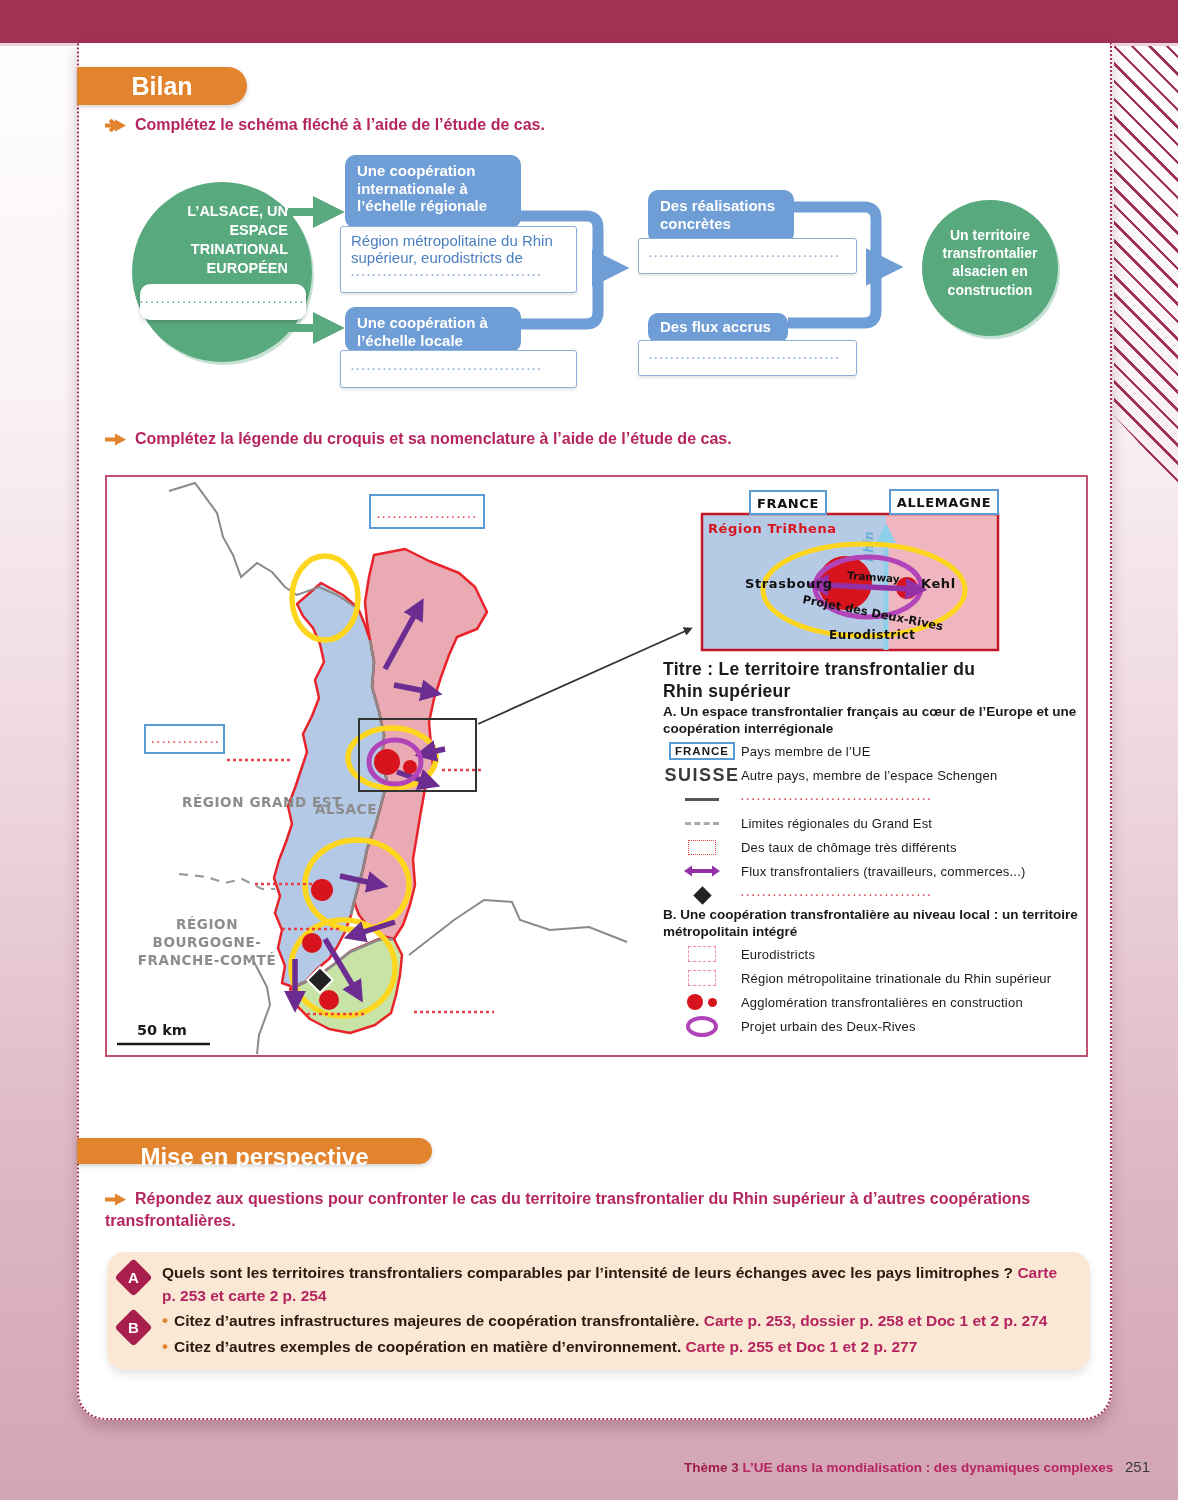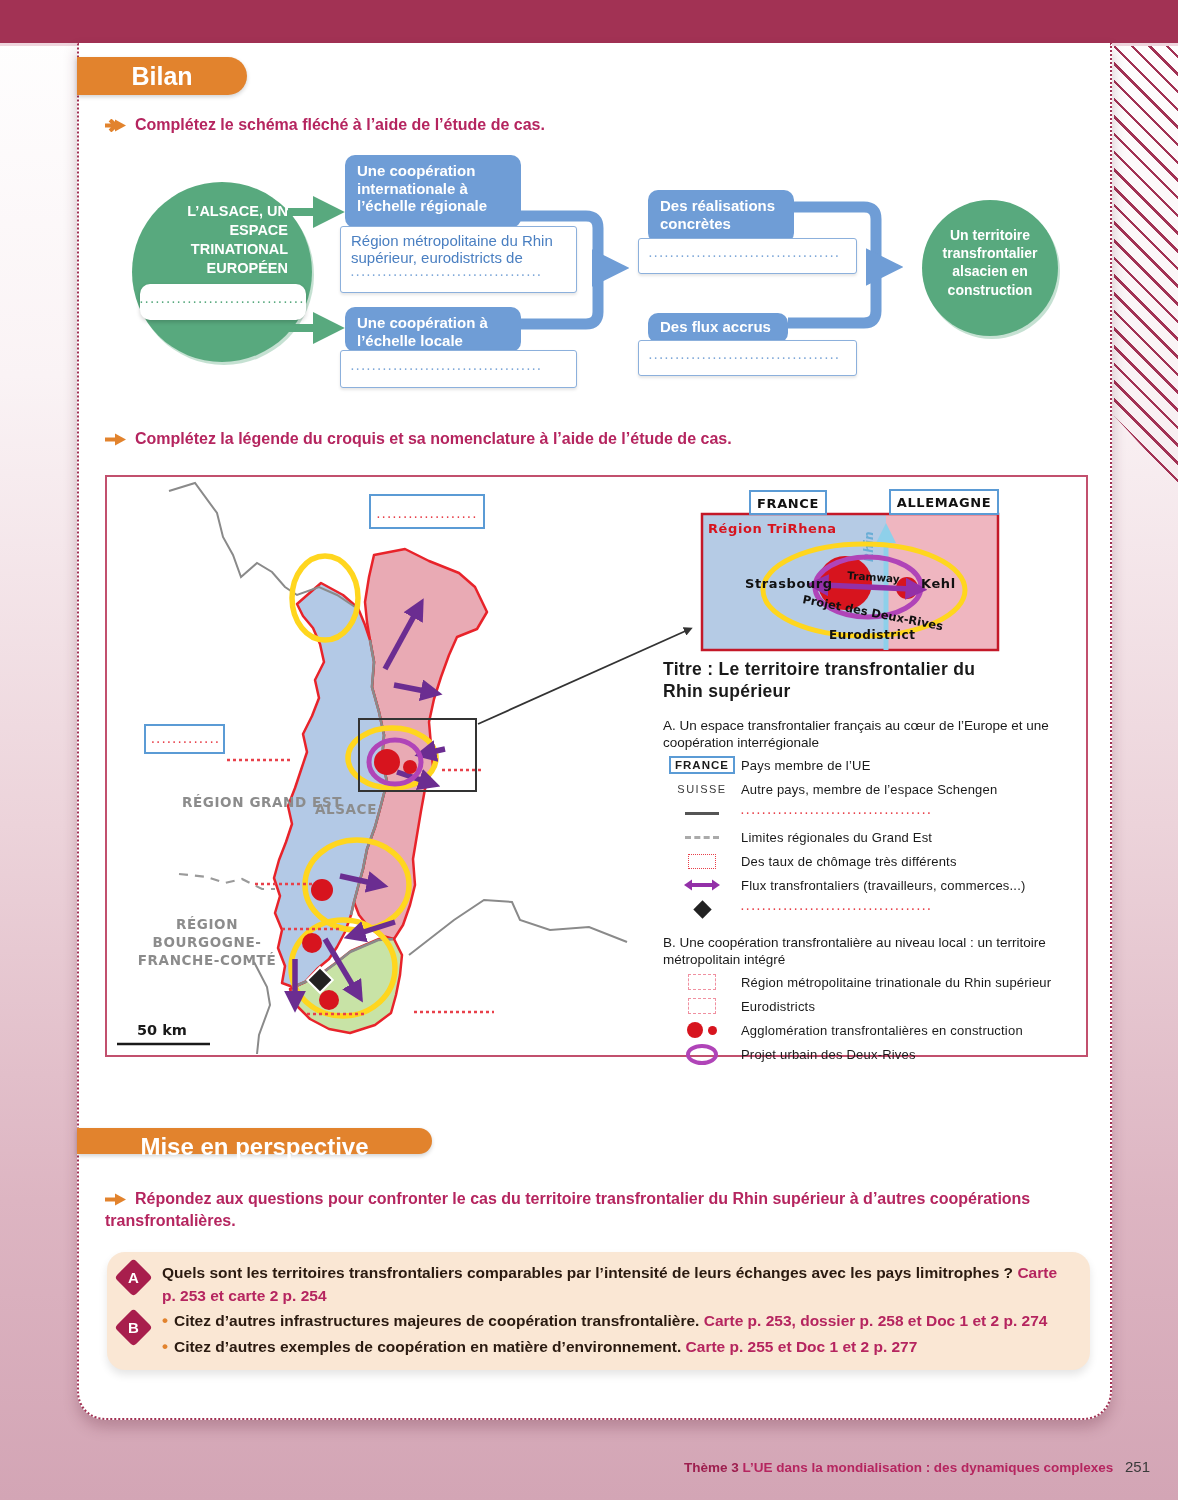"Bilan" .banner { margin-top: none -> 10px }
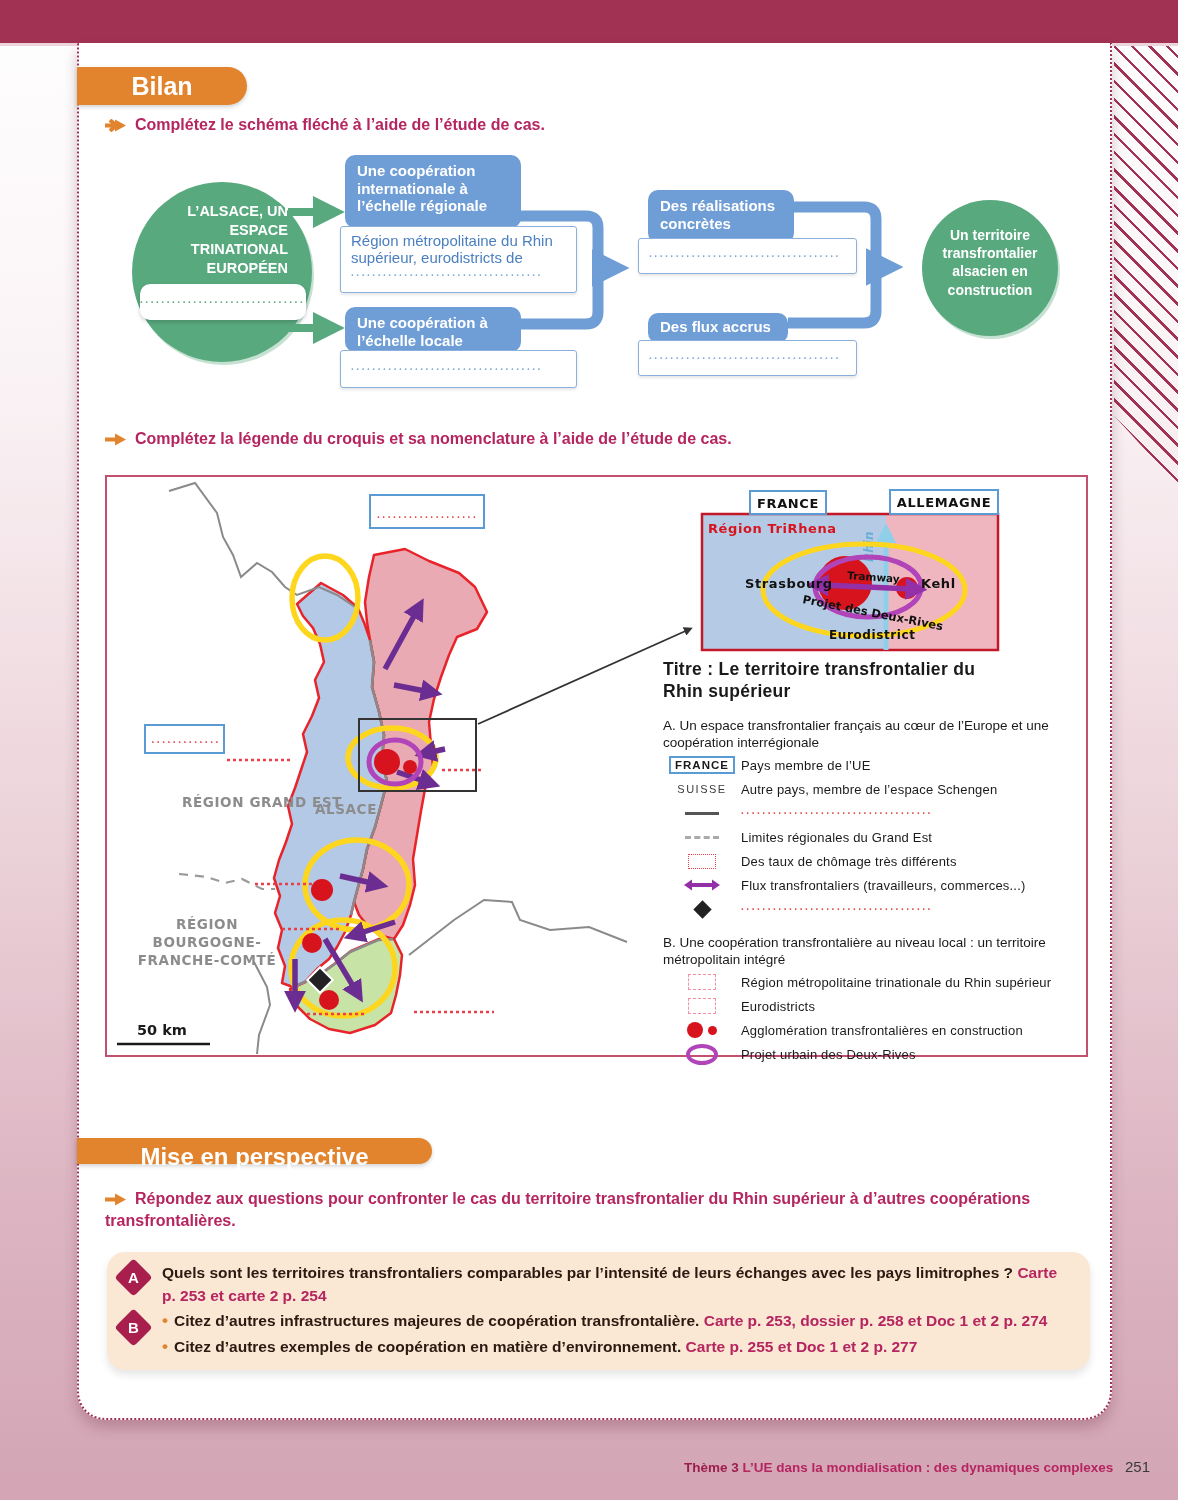"A. Un espace transfrontalier français" .legend .sec { font-weight: normal -> bold; margin-top: 14px -> none }
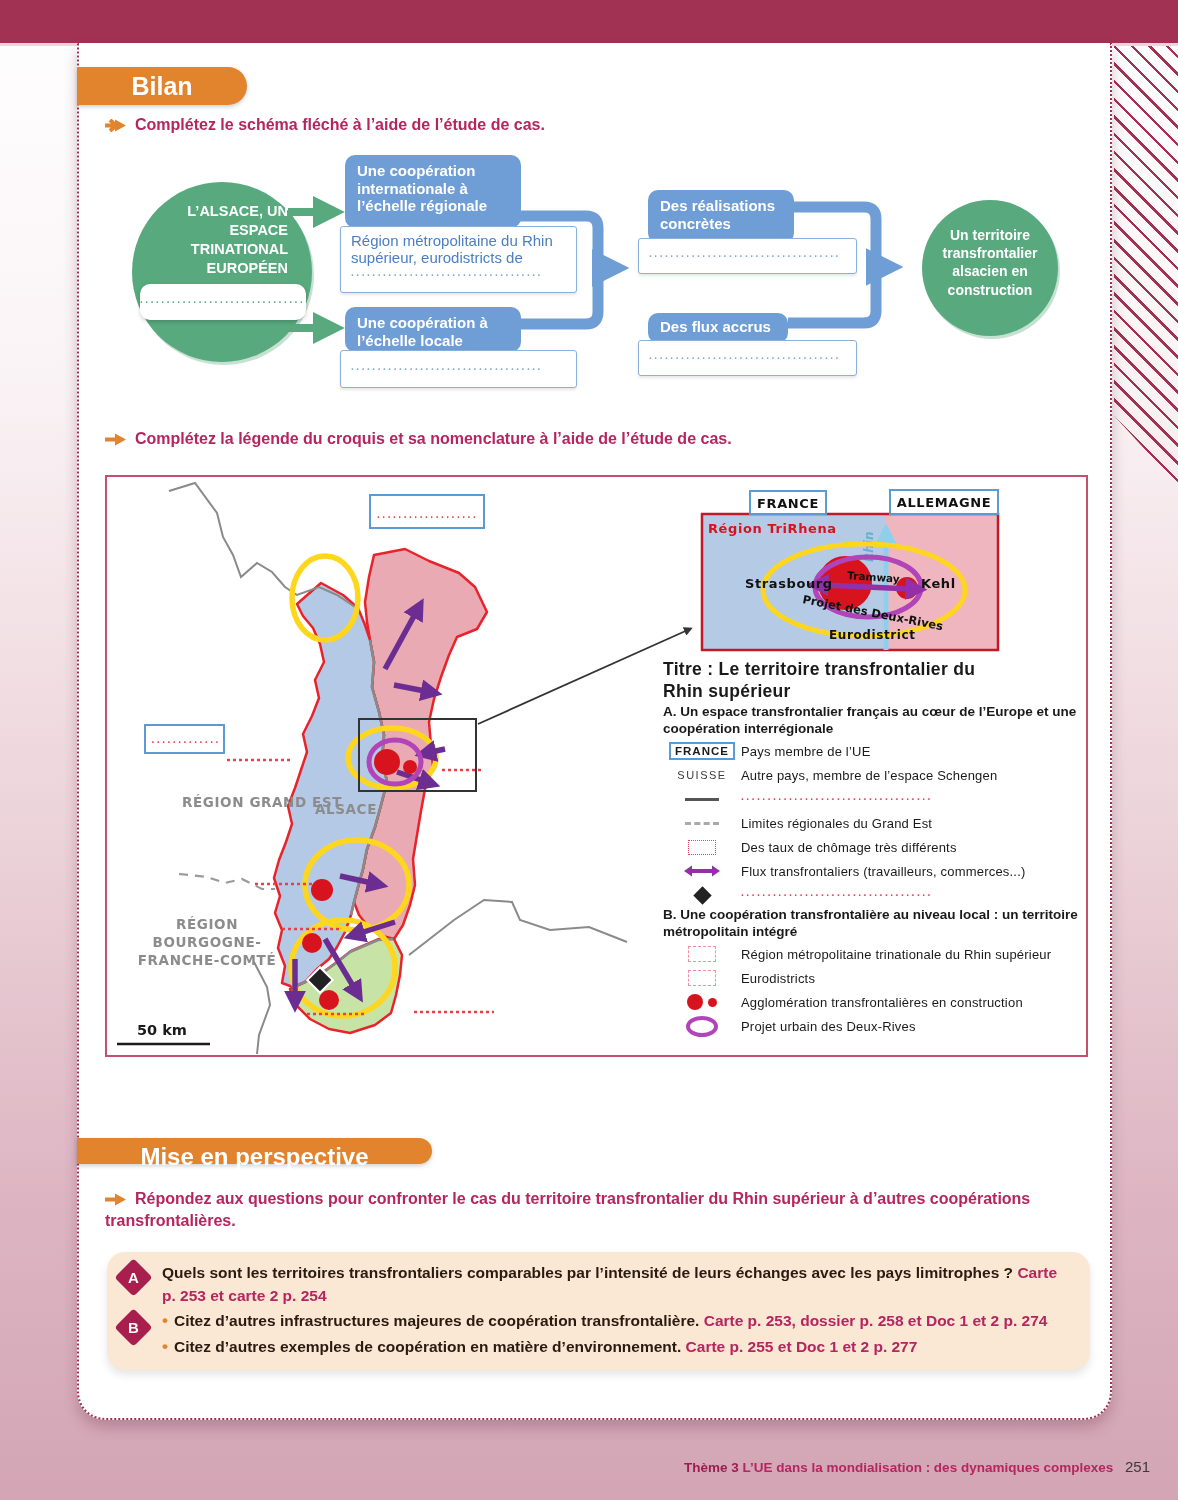"SUISSE" .suisse { font-size: 11px -> 18px; font-weight: normal -> bold }
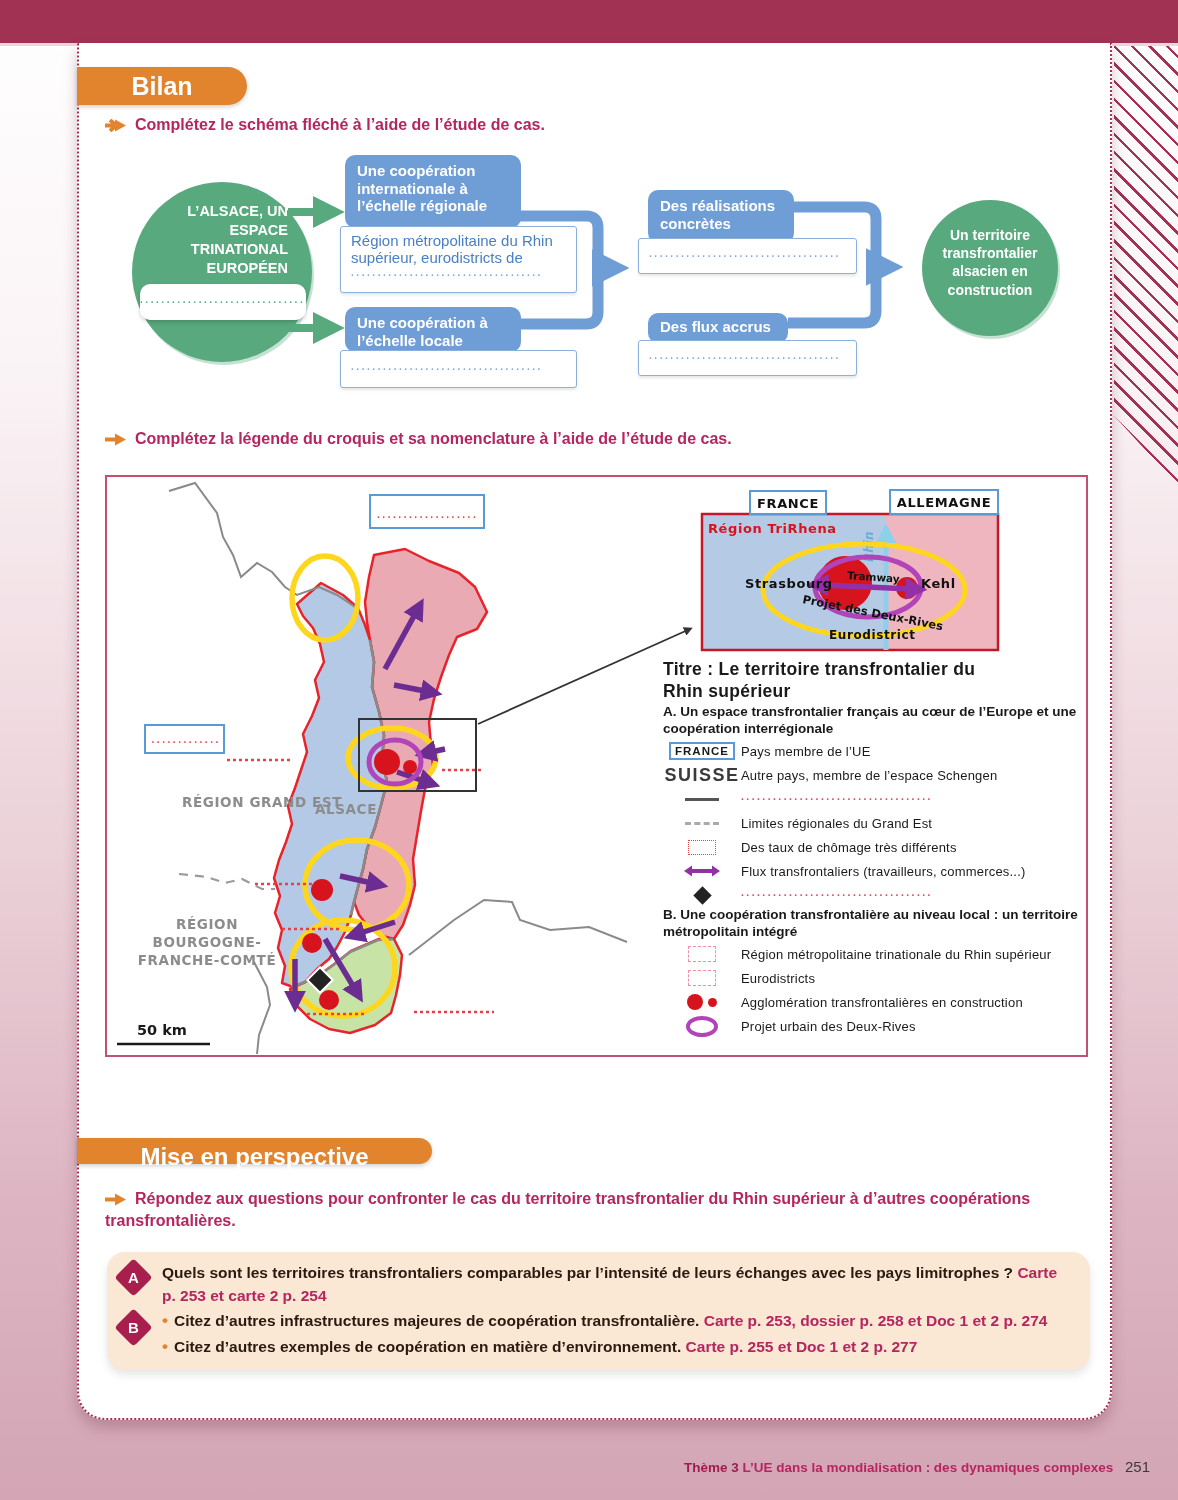"Région métropolitaine trinationale du" div.lrow { order: before "Eurodistricts" -> after "Eurodistricts" }
